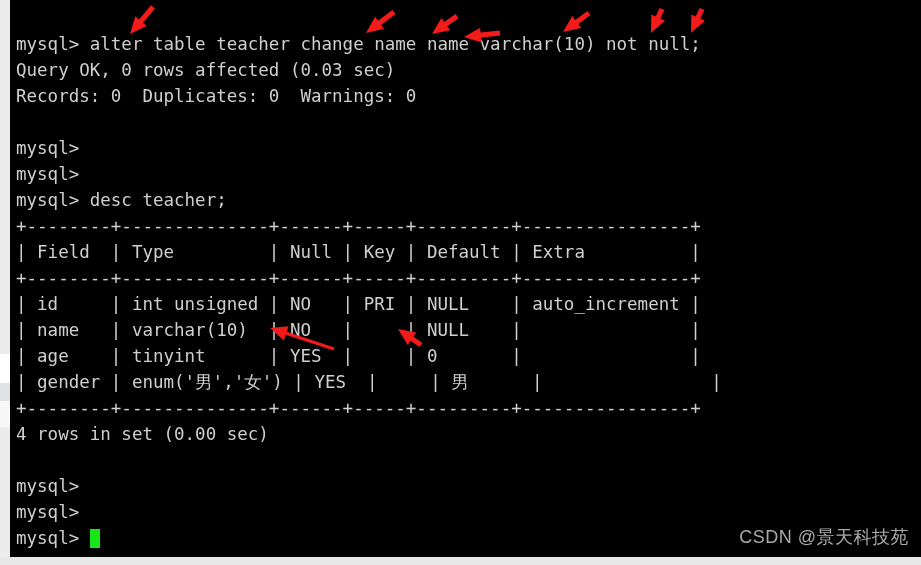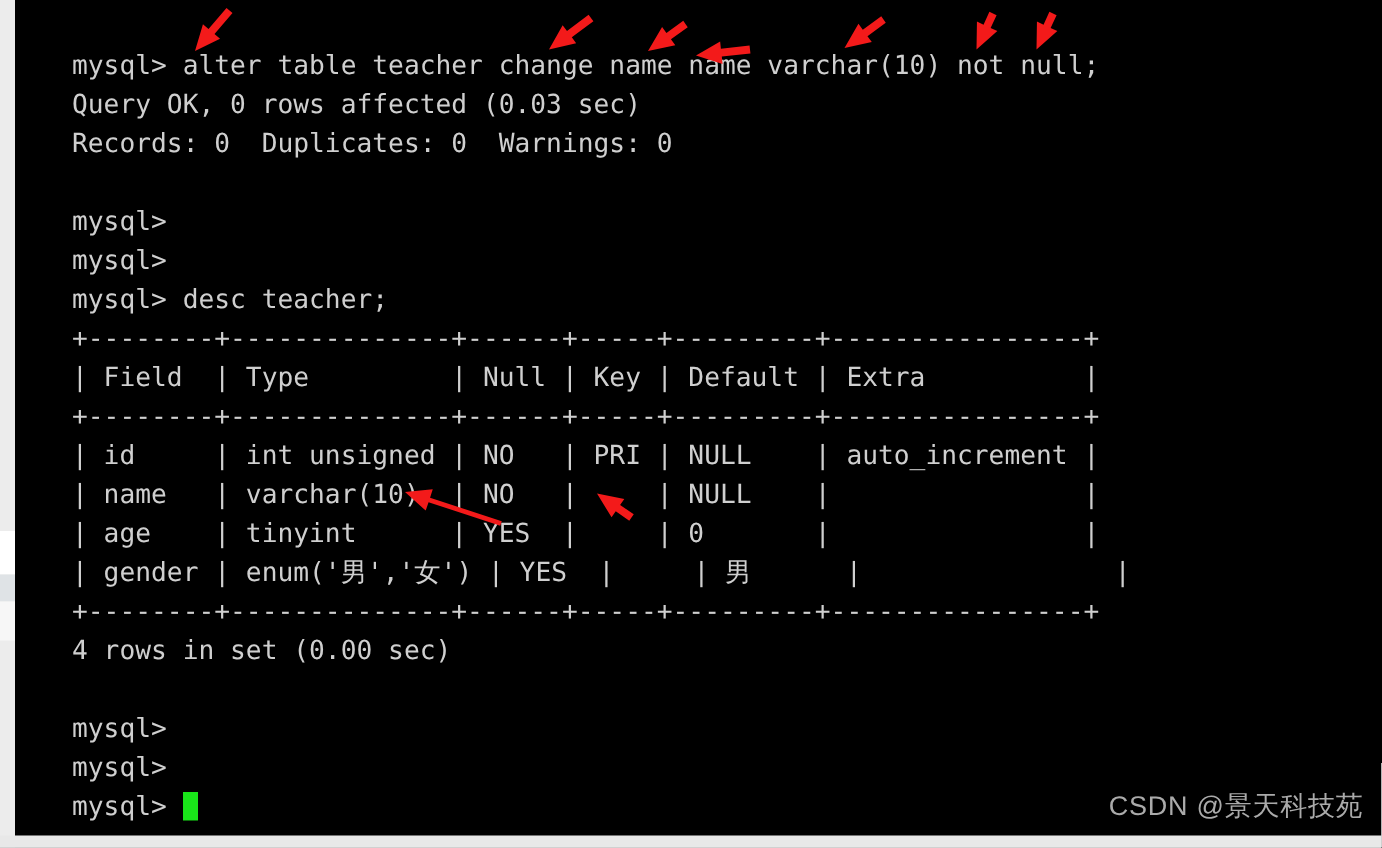"mysql> alter table teacher change" .term-lines { margin-left: 32px -> none }
